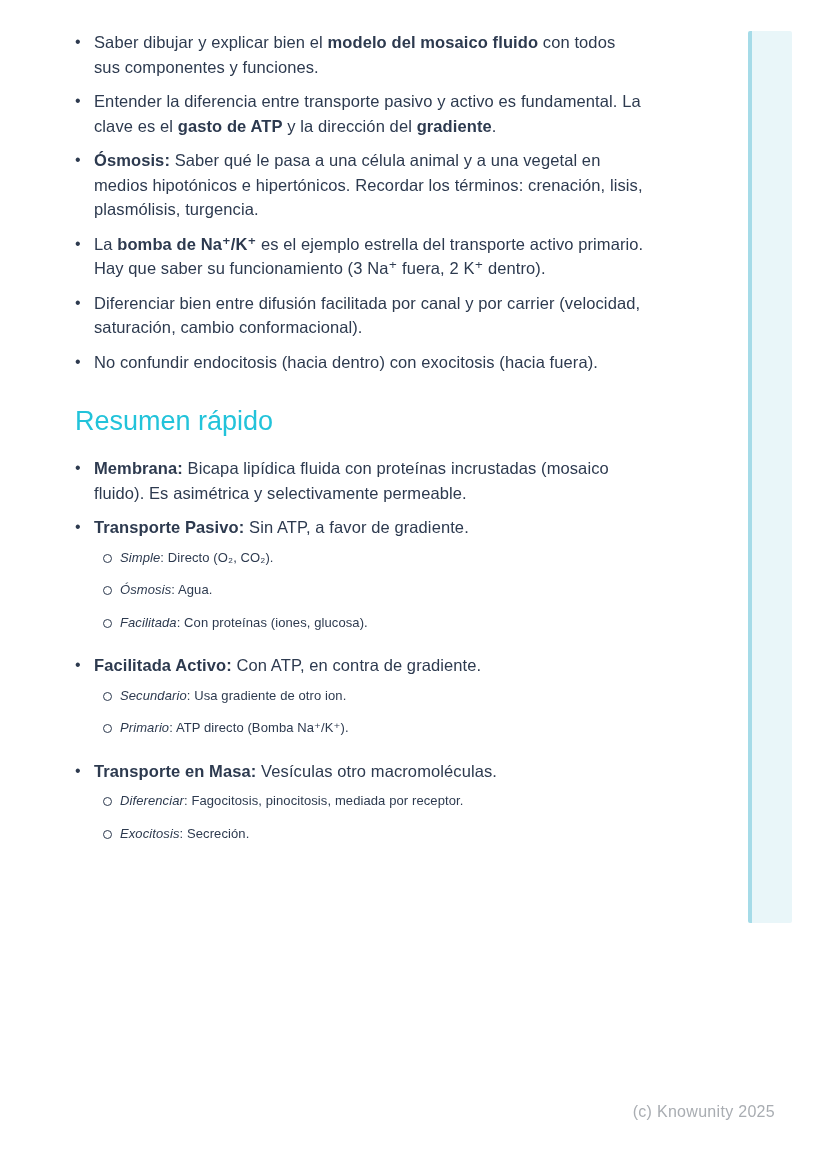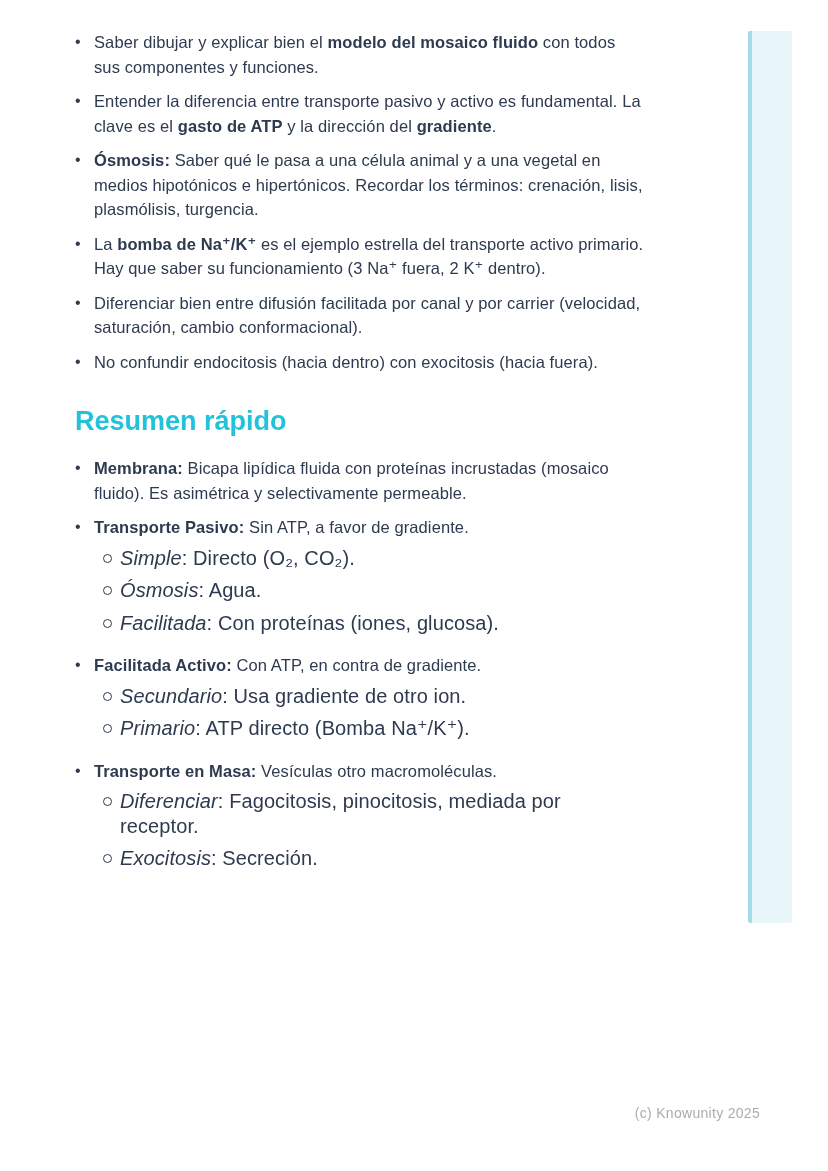"Resumen rápido" .section-heading { font-weight: 700 -> 400 }
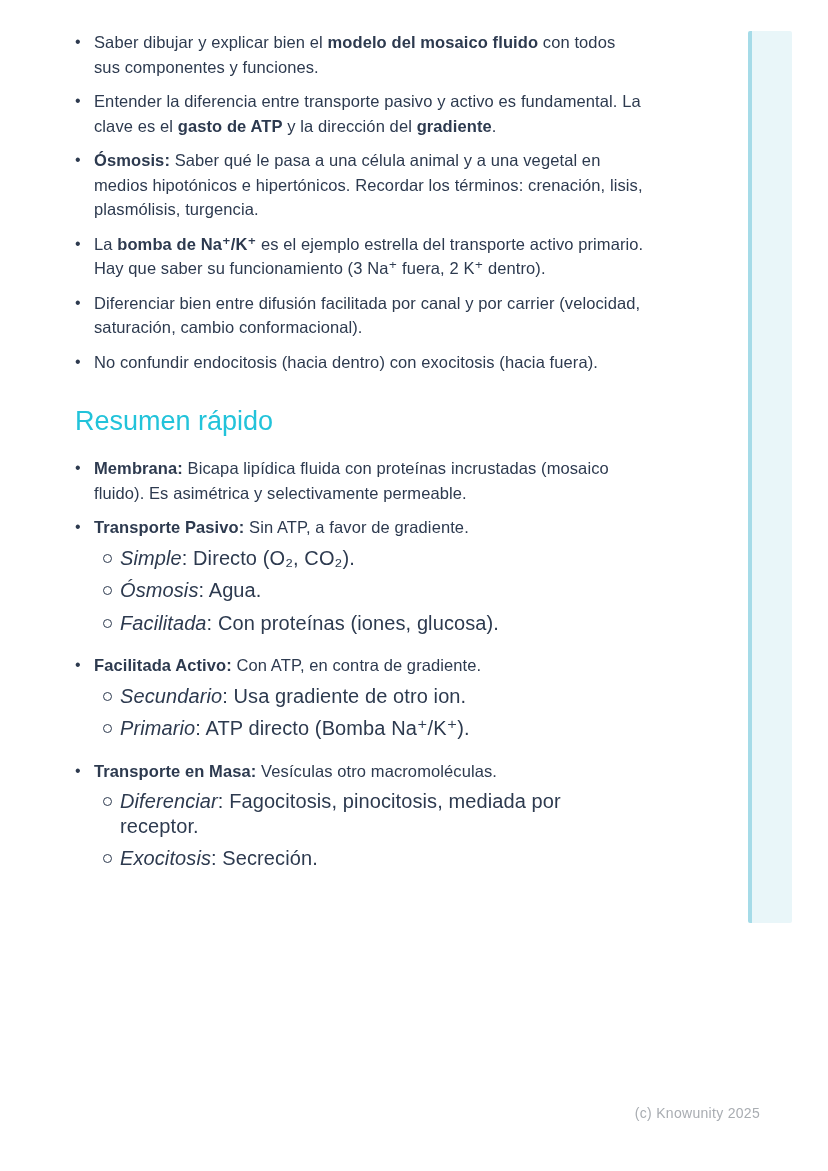"Simple: Directo (O₂, CO₂)." .sub-text { font-size: 20px -> 13px }
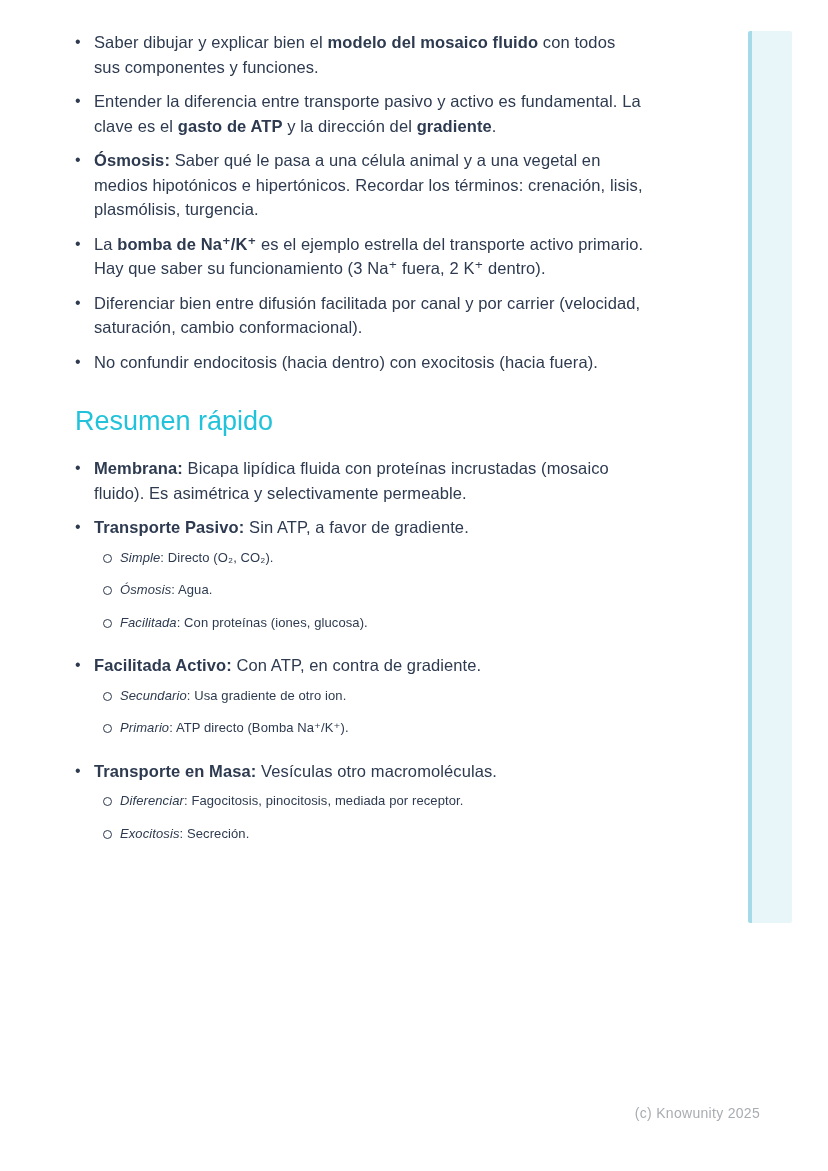"(c) Knowunity 2025" .footer { font-size: 14px -> 16px; right: 68px -> 53px }
